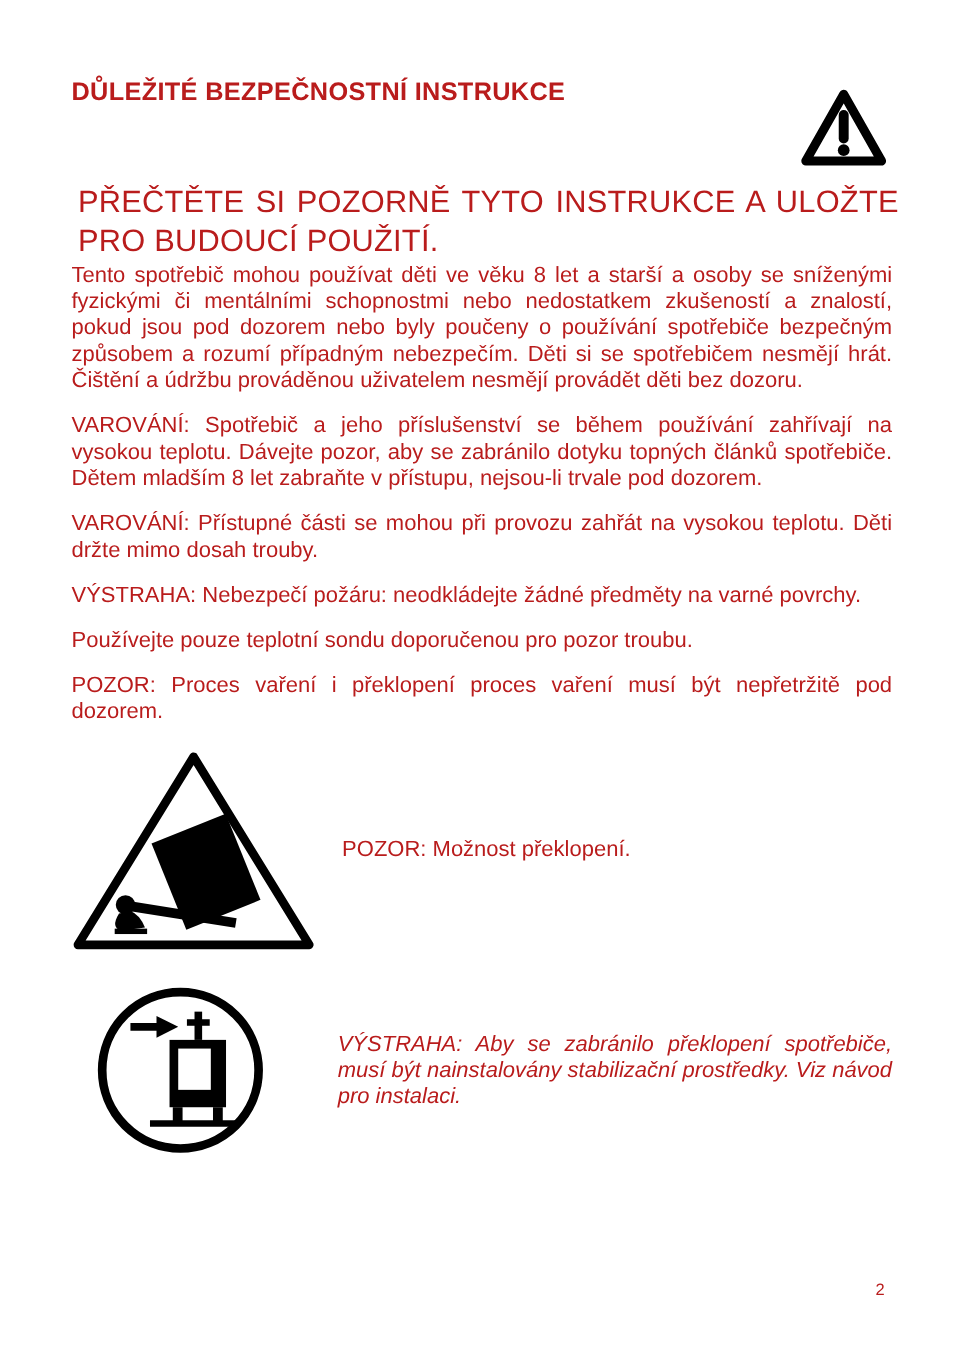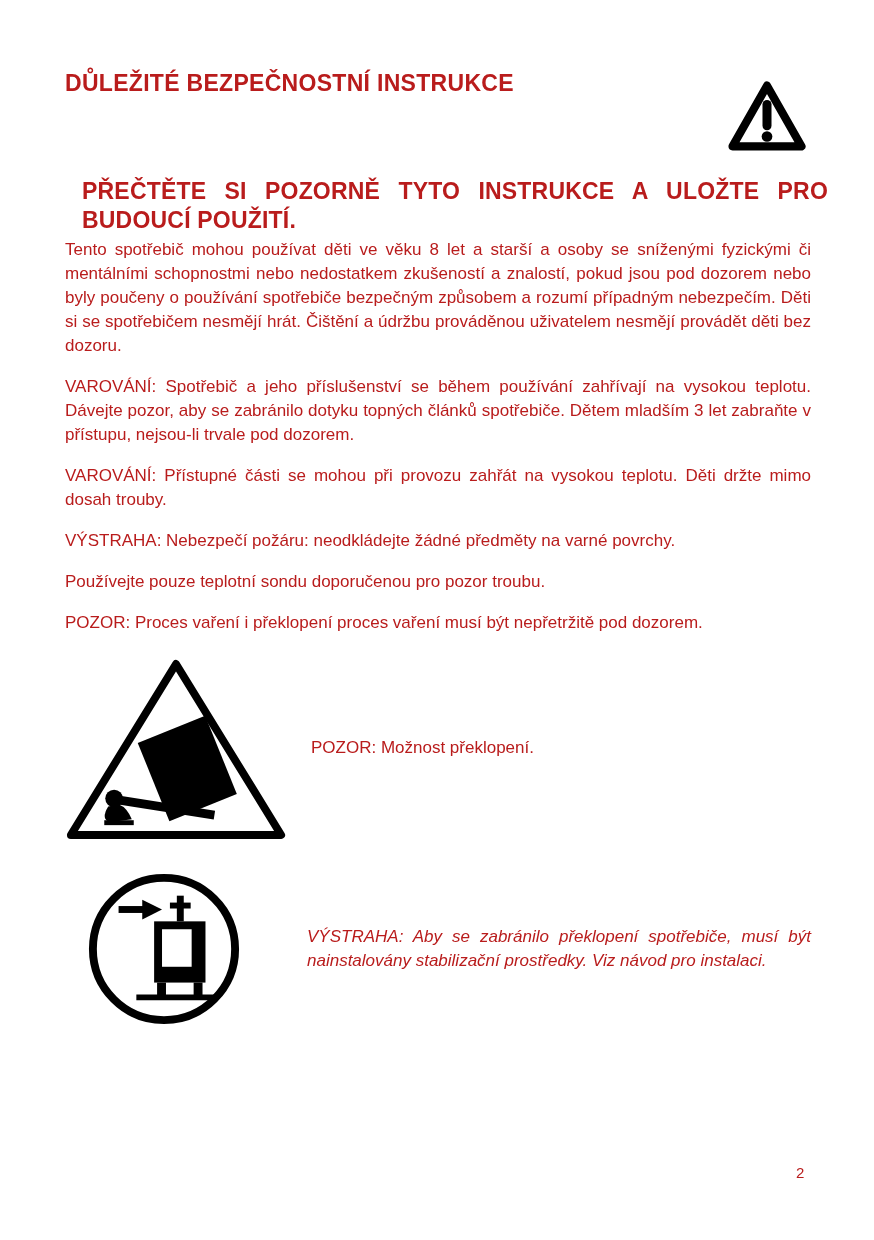"PŘEČTĚTE SI POZORNĚ TYTO INSTRUKCE" .subtitle { font-size: 23px -> 28px; font-weight: bold -> normal; margin: 17px -> 6px }
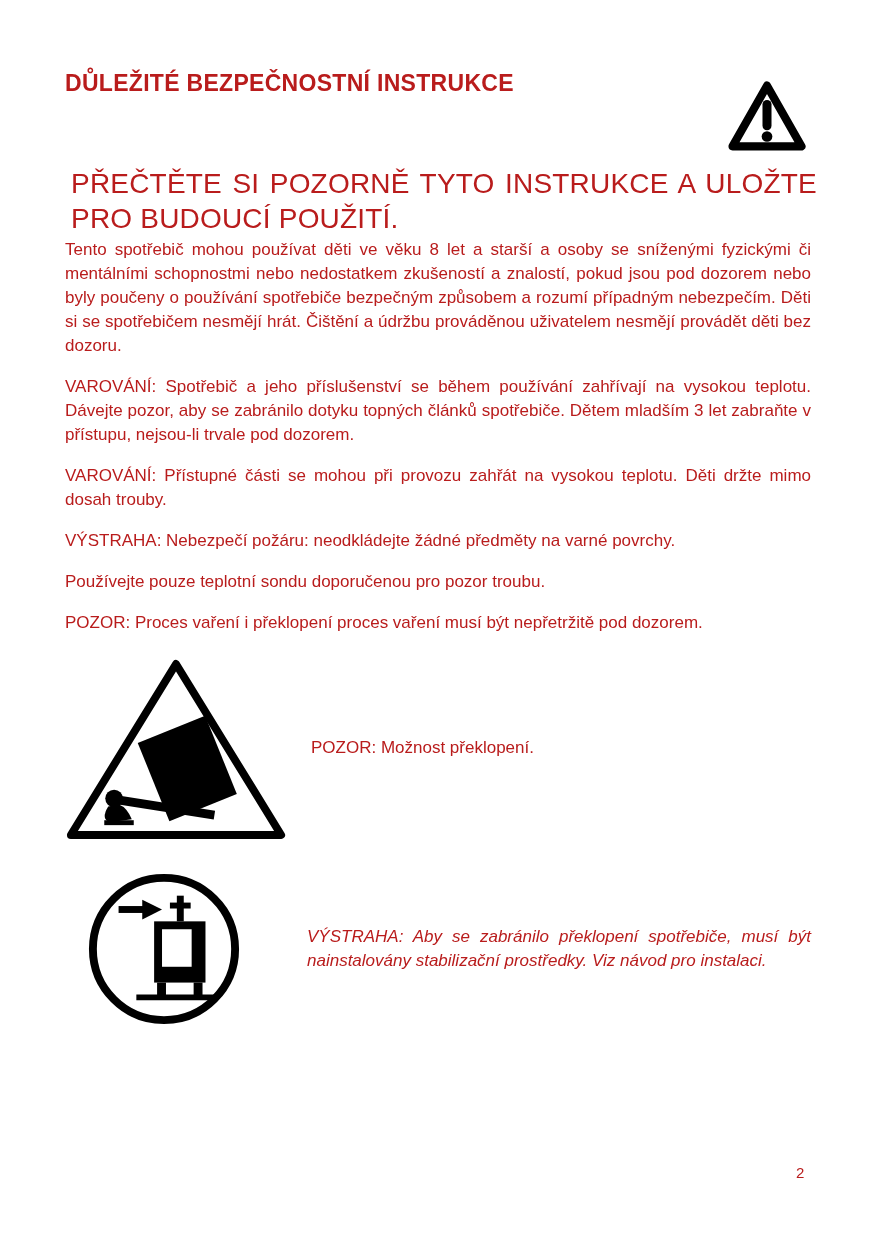"Tento spotřebič mohou používat děti" .body { font-size: 17px -> 20px }
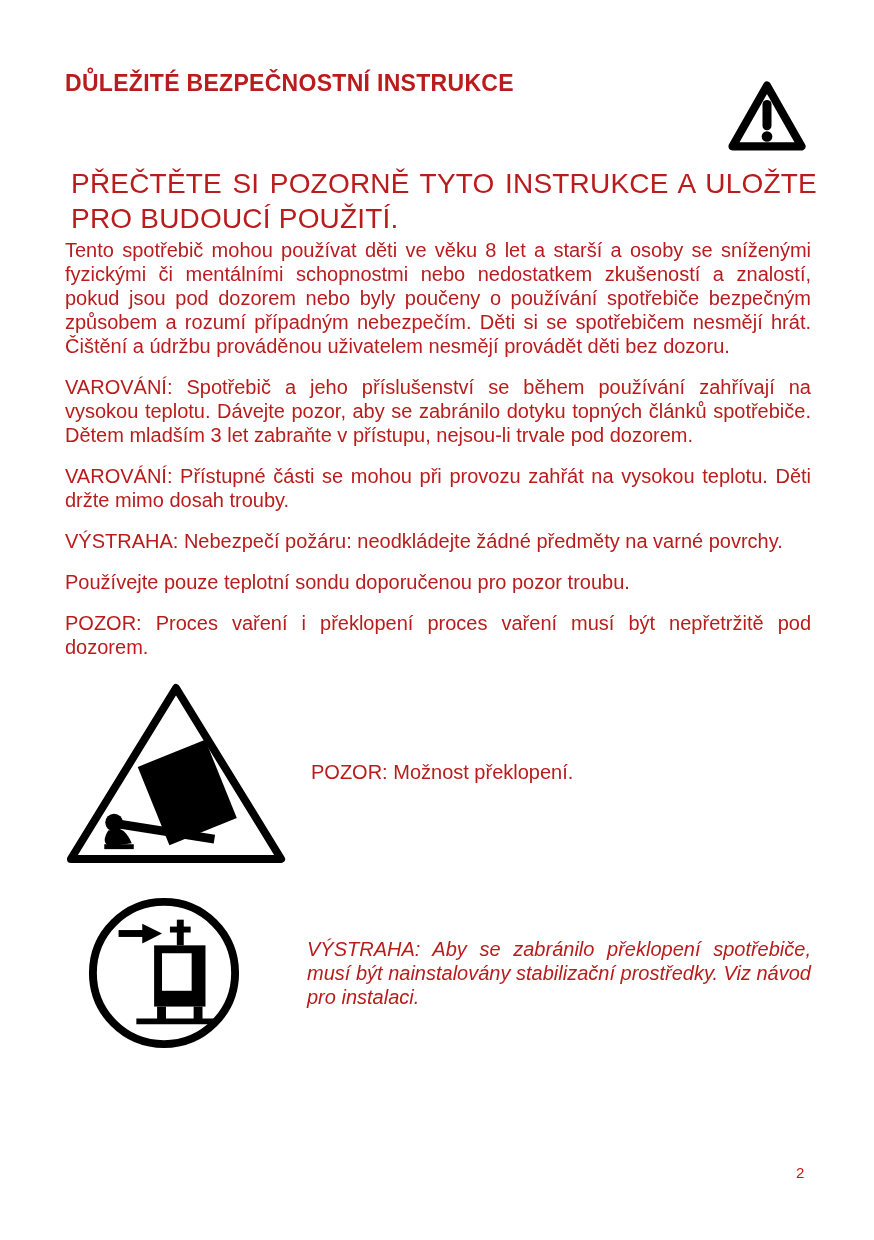"VAROVÁNÍ: Spotřebič a jeho příslušenství" p { text: 3 -> 8 }
